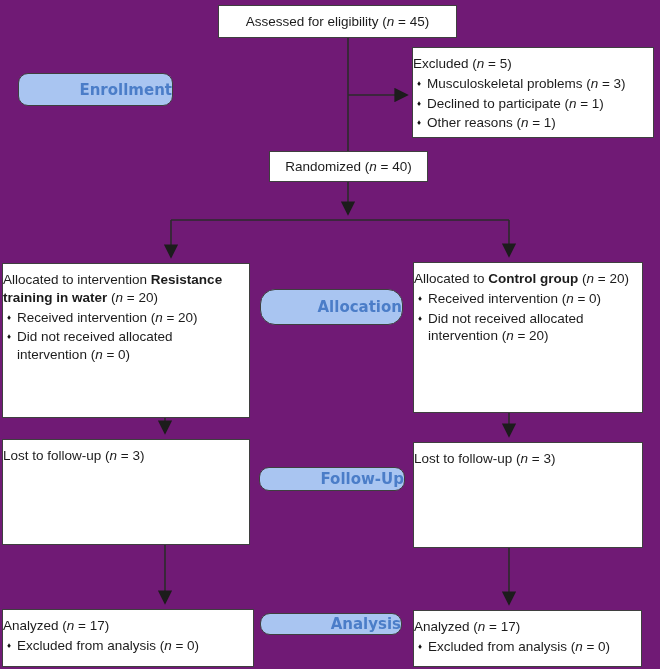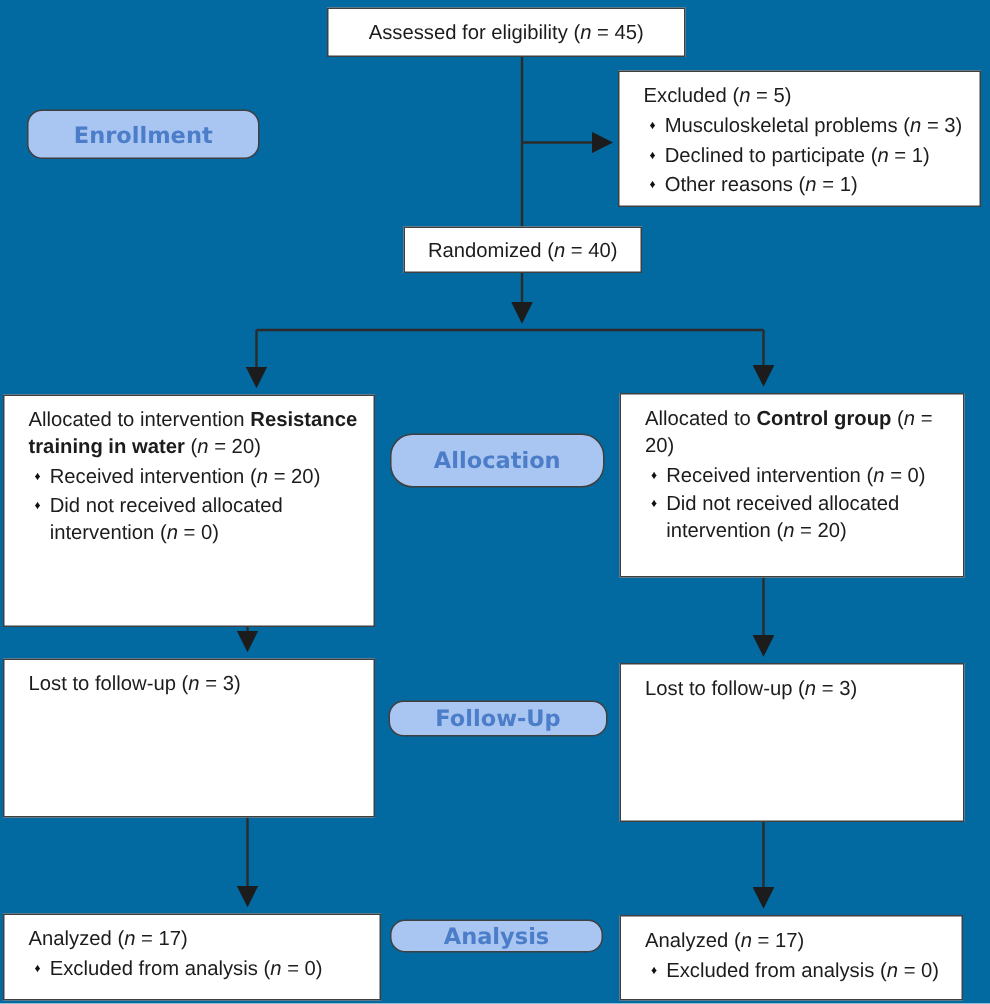"Assessed for eligibility (n =" #figure { background: #0369a1 -> #701a75 }
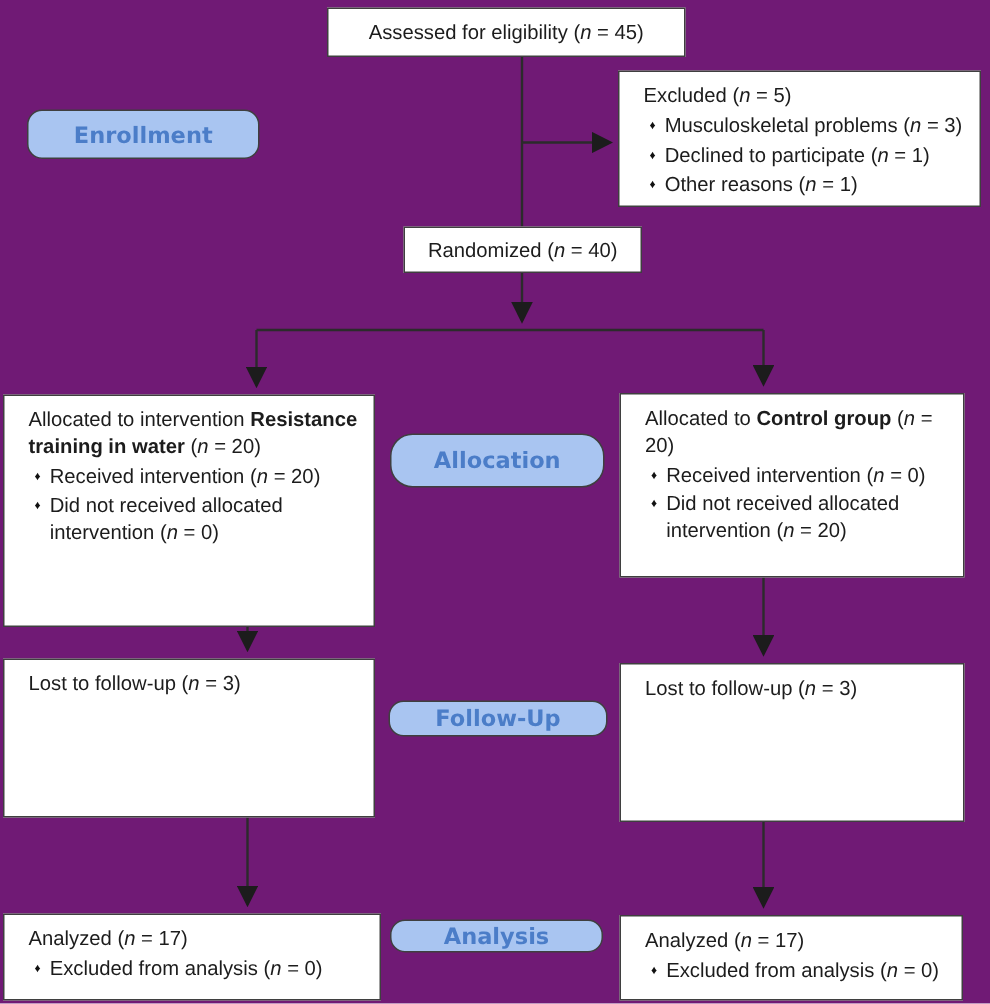"Excluded (n = 5)" .box.pad { padding: 7px 8px 6px 16px -> 7px 8px 6px 0 }
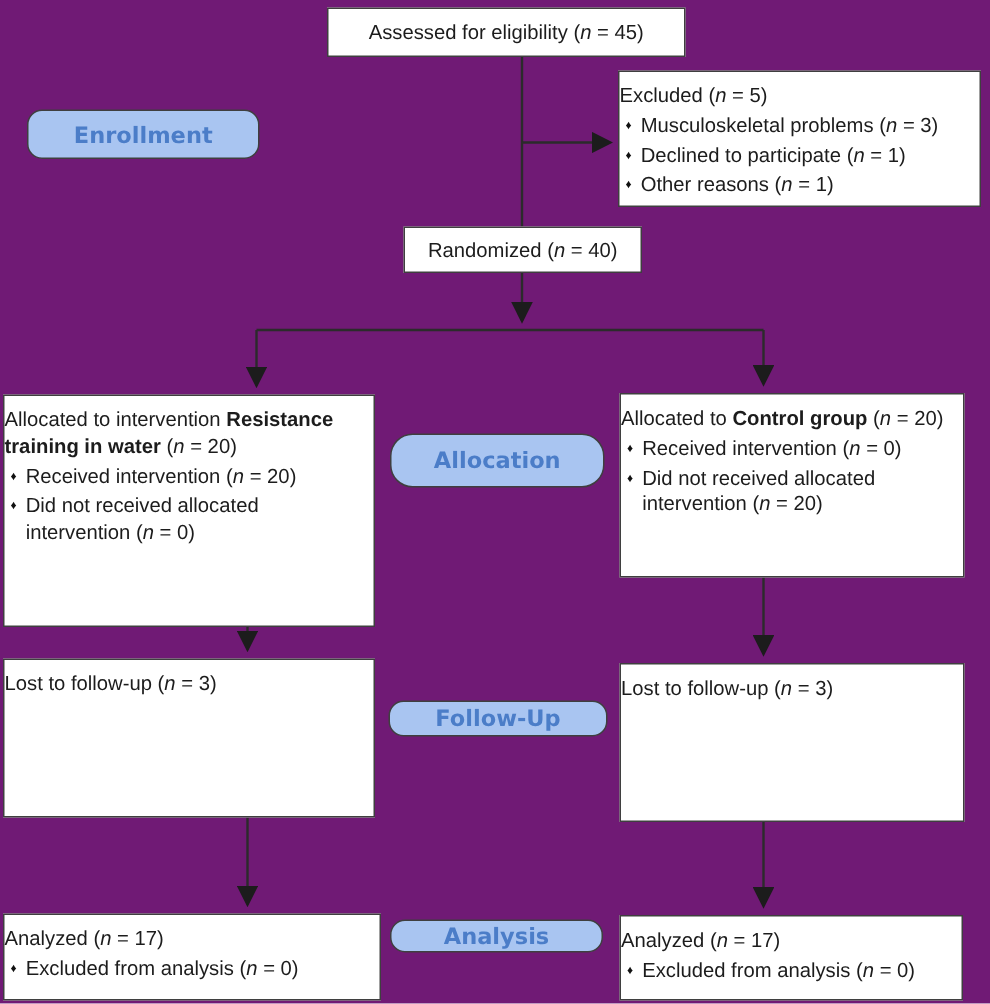"Enrollment" .stage-label { justify-content: center -> flex-end }
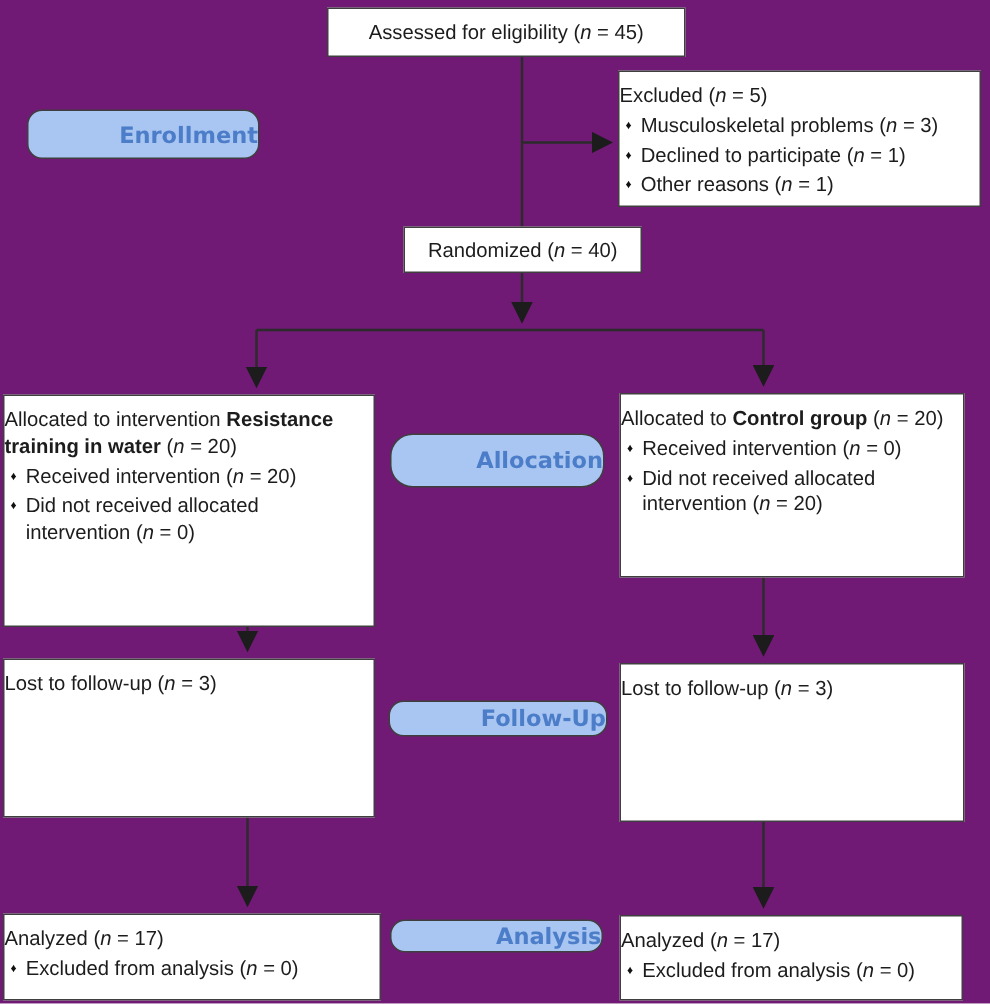"Allocated to Control group (n" div.box { height: 123px -> 151px }
